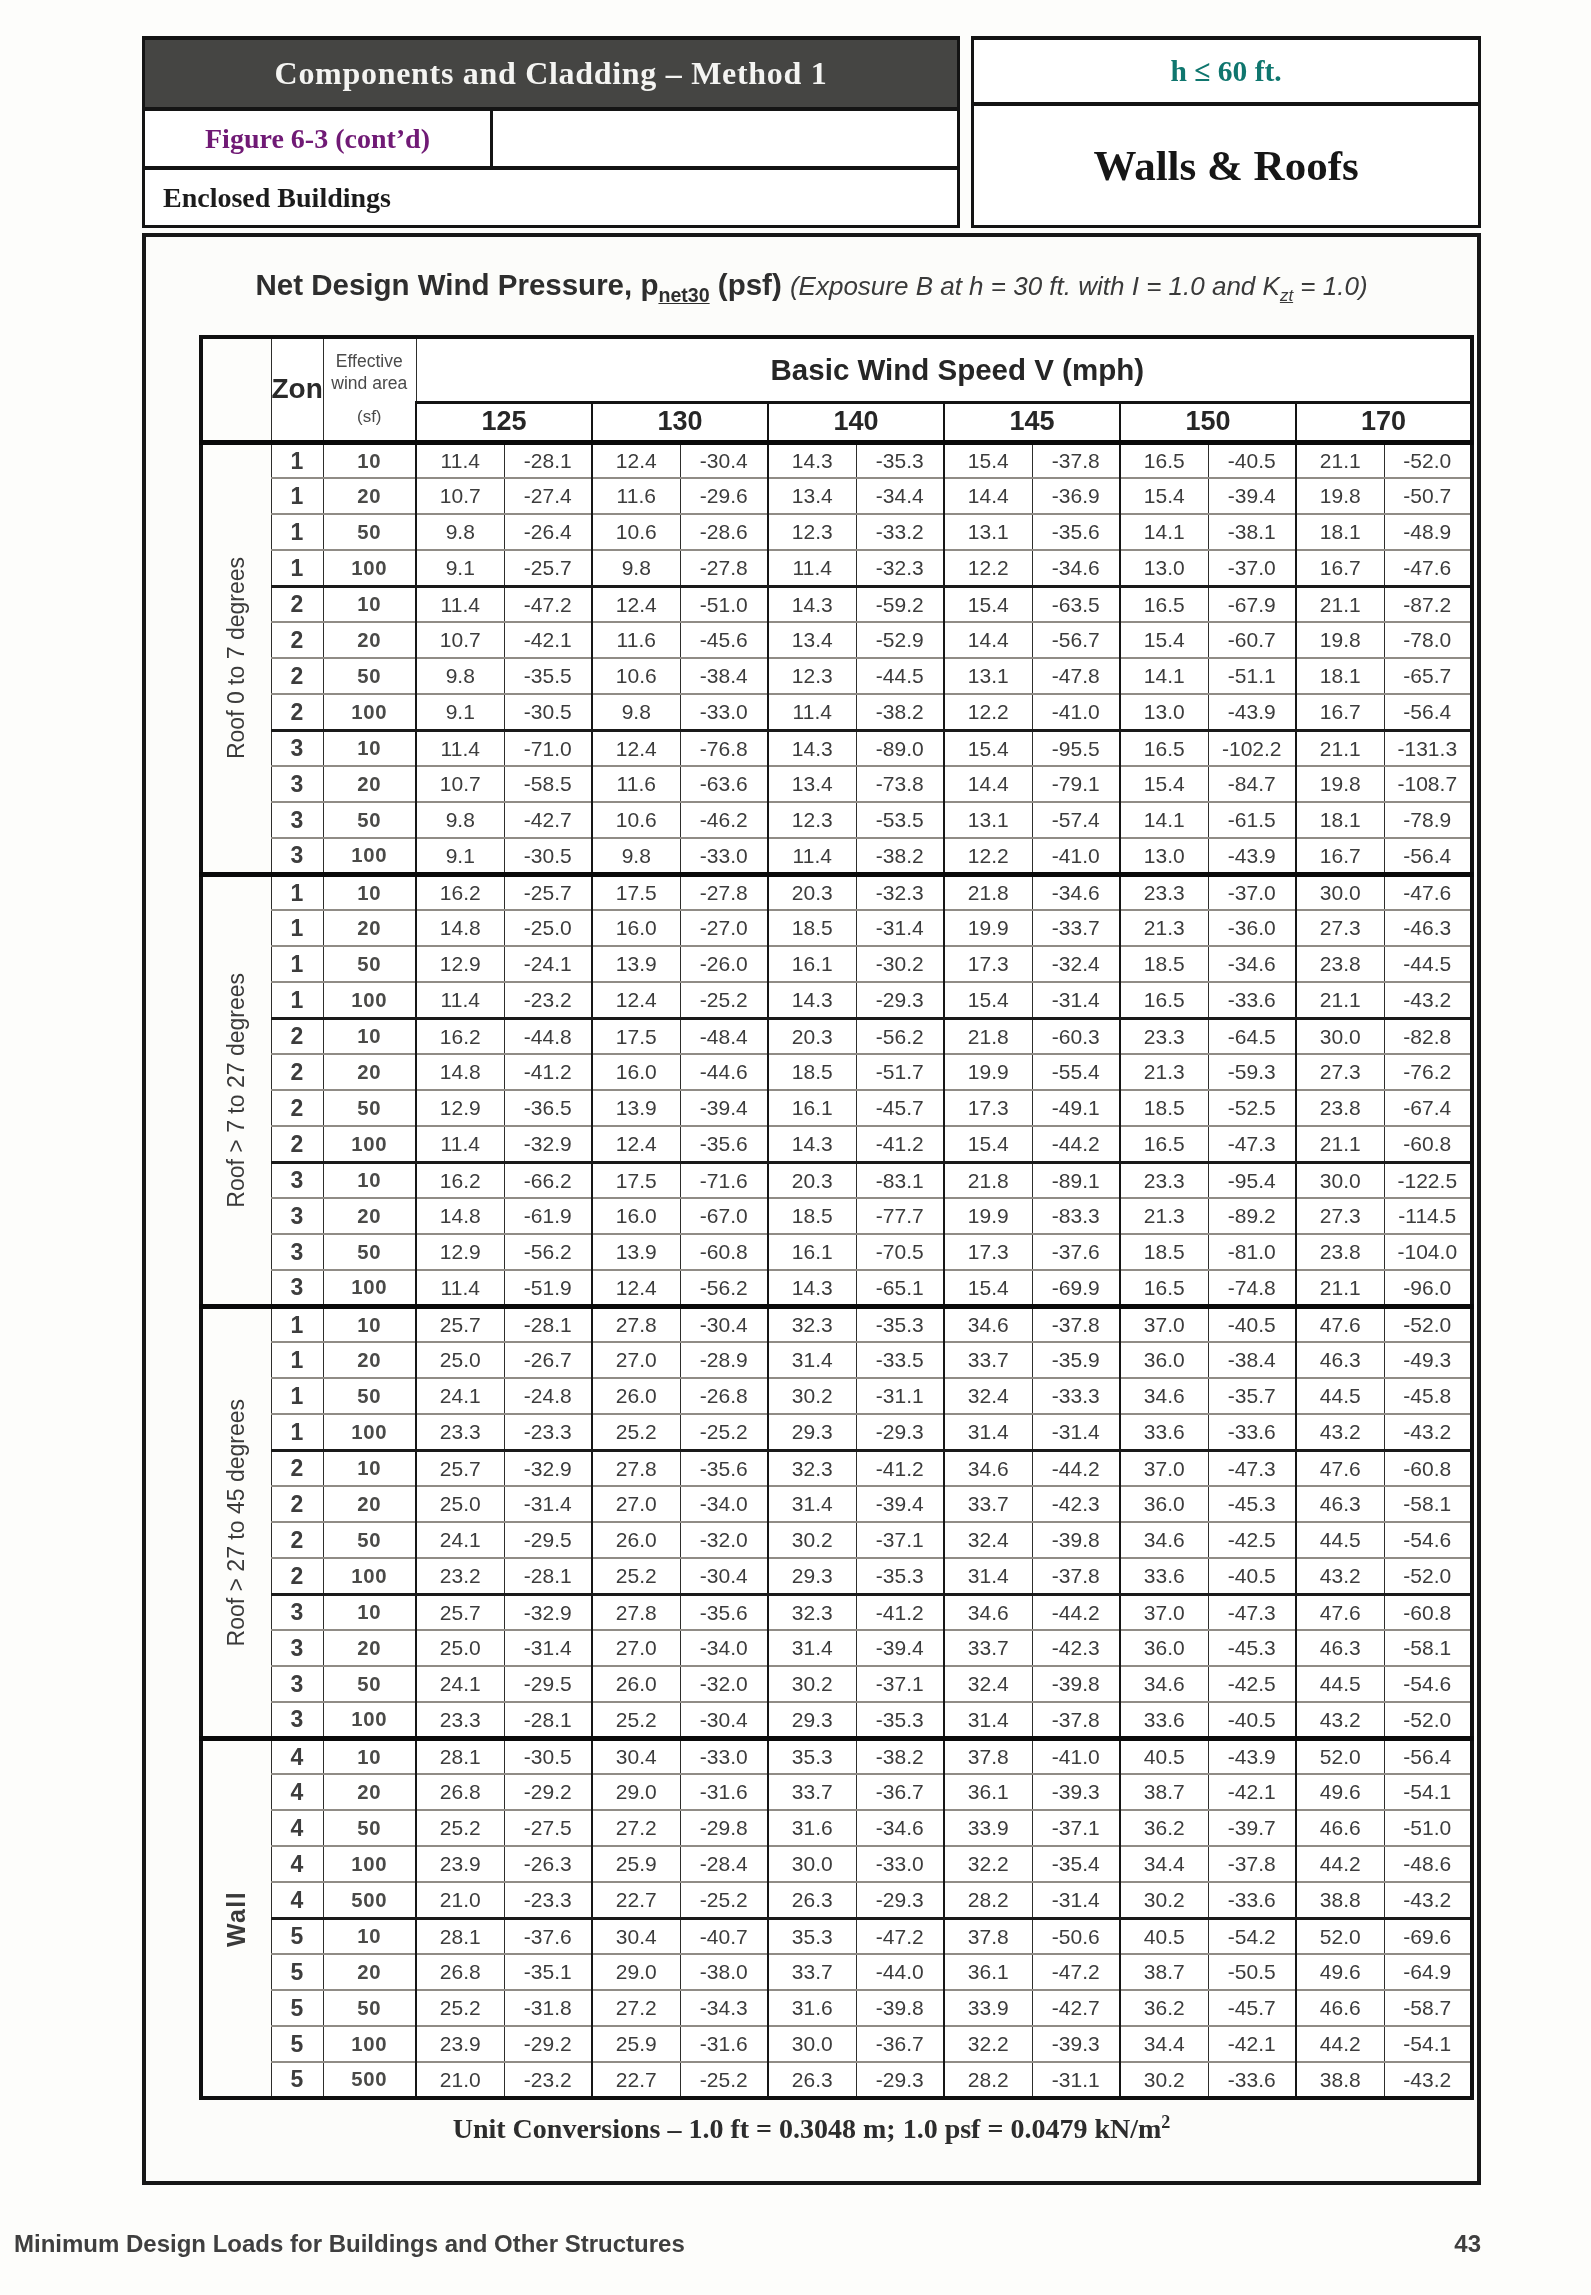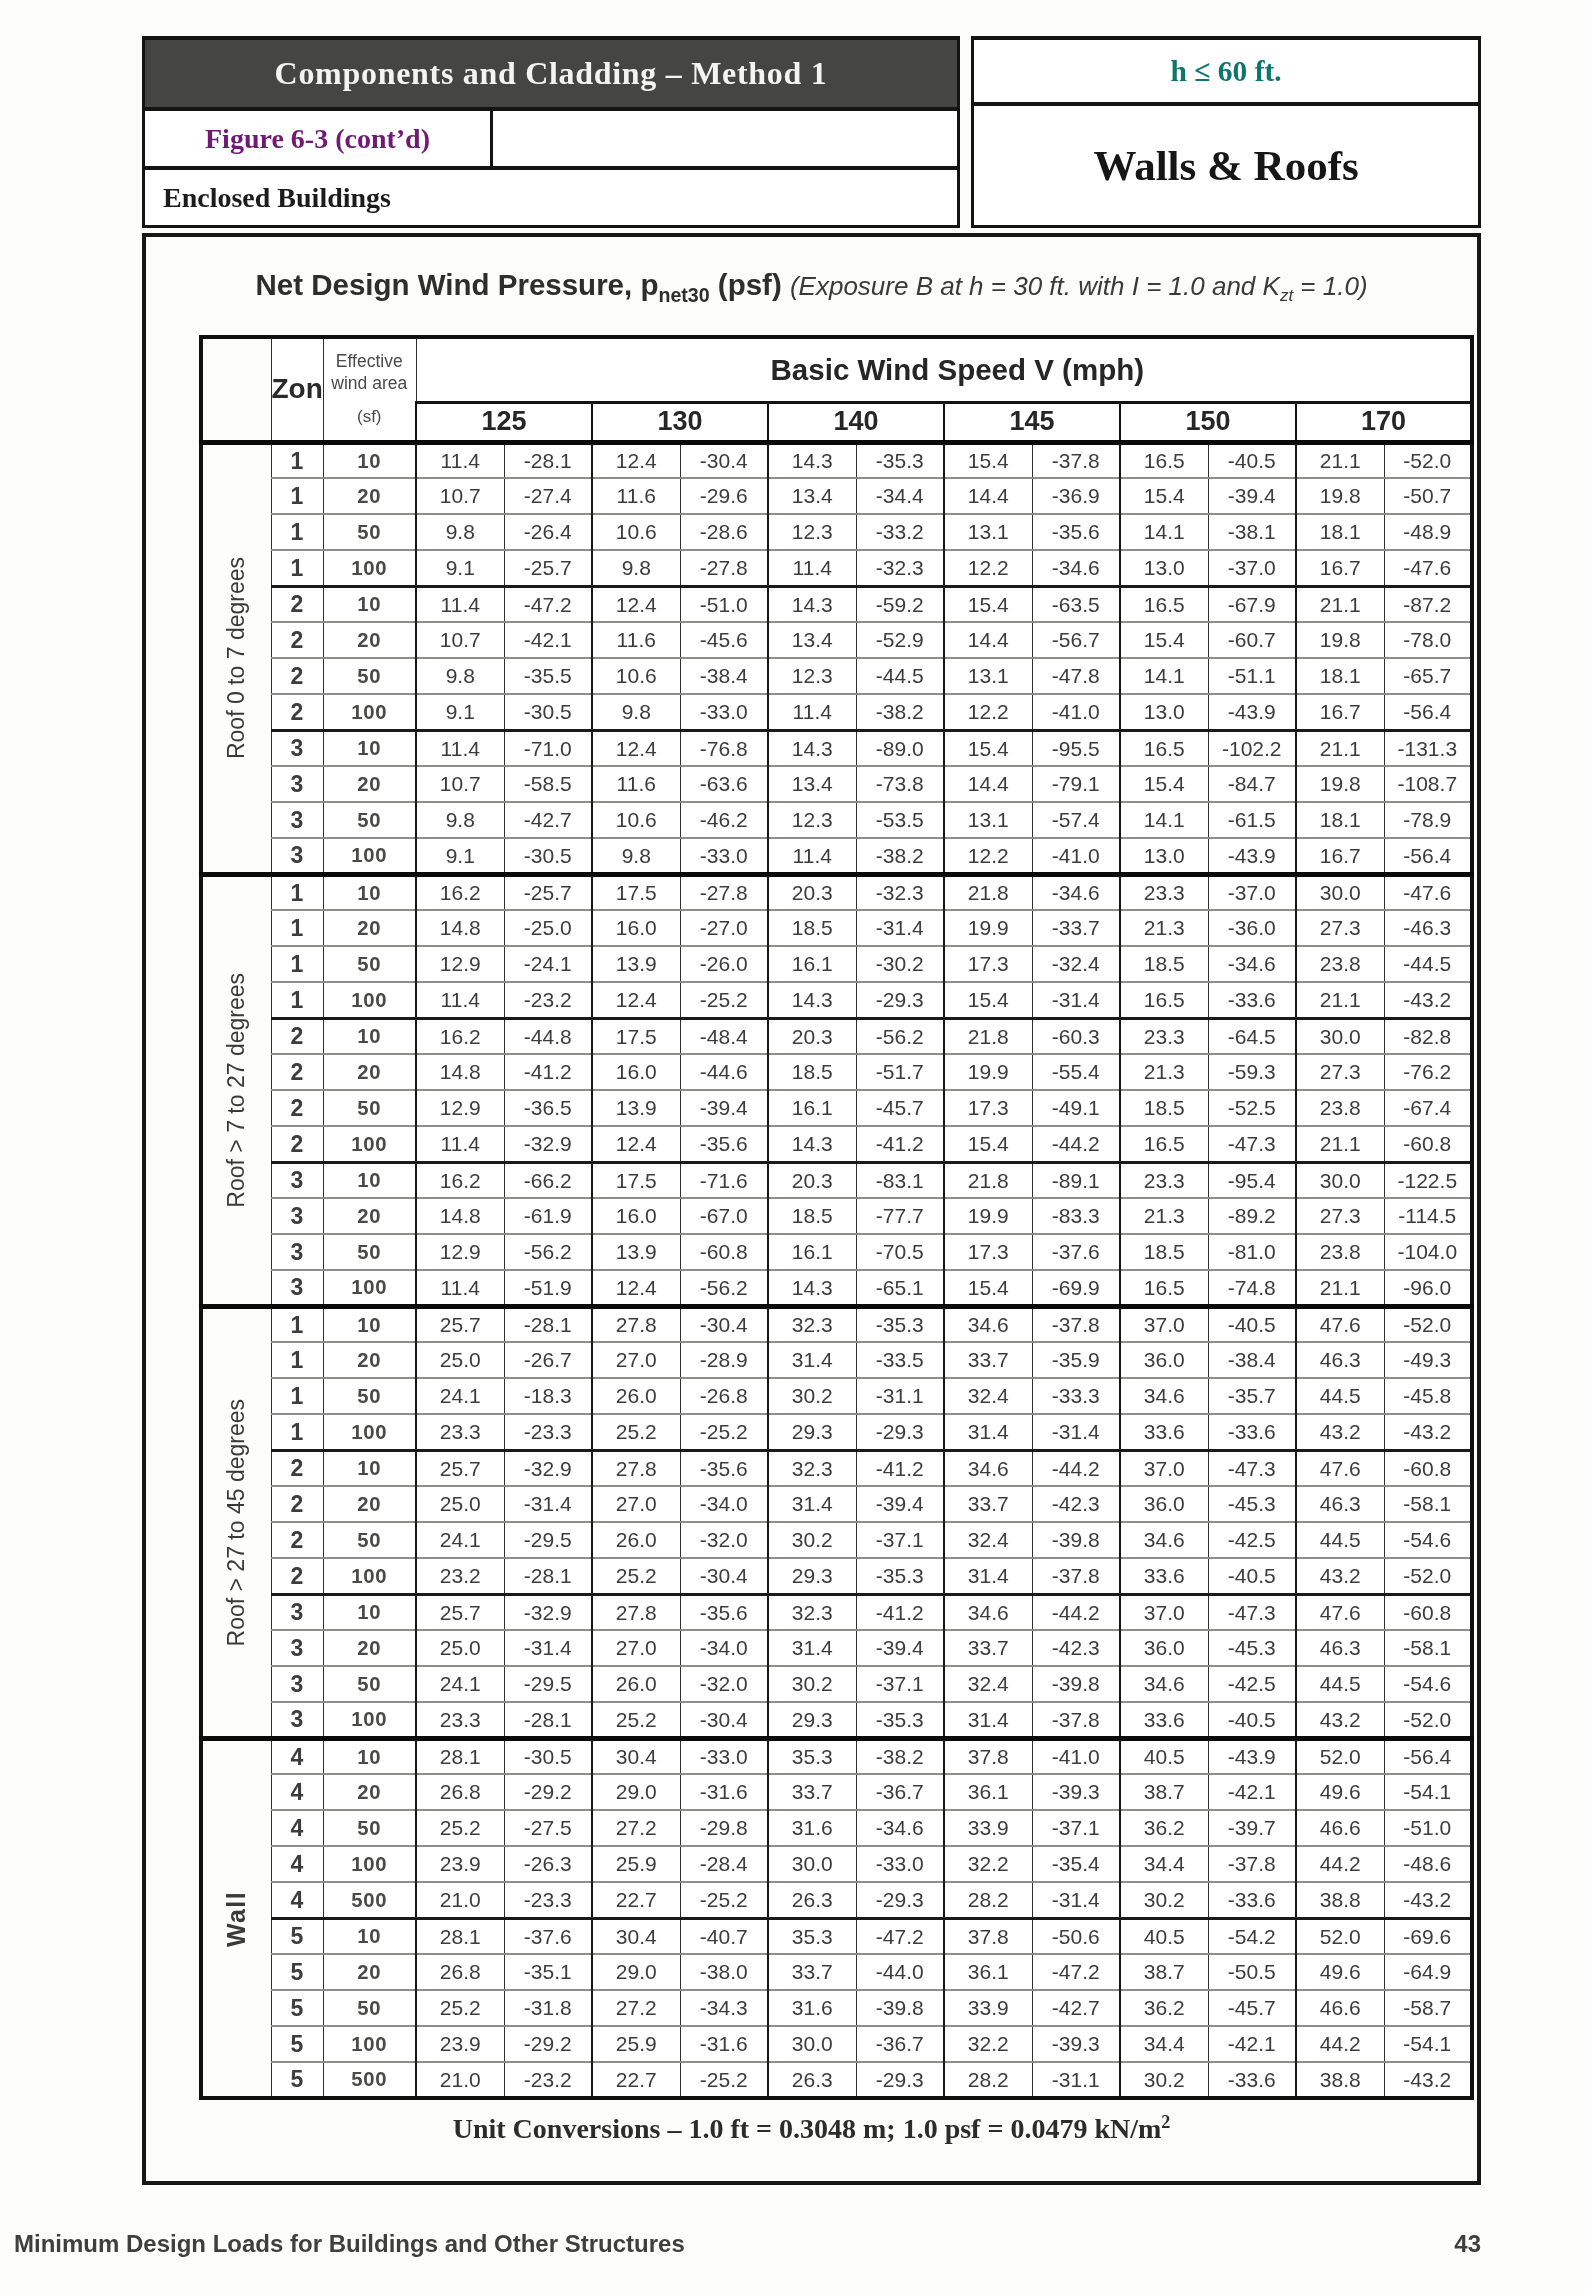"net30" .tbl-title sub { text-decoration: none -> underline }
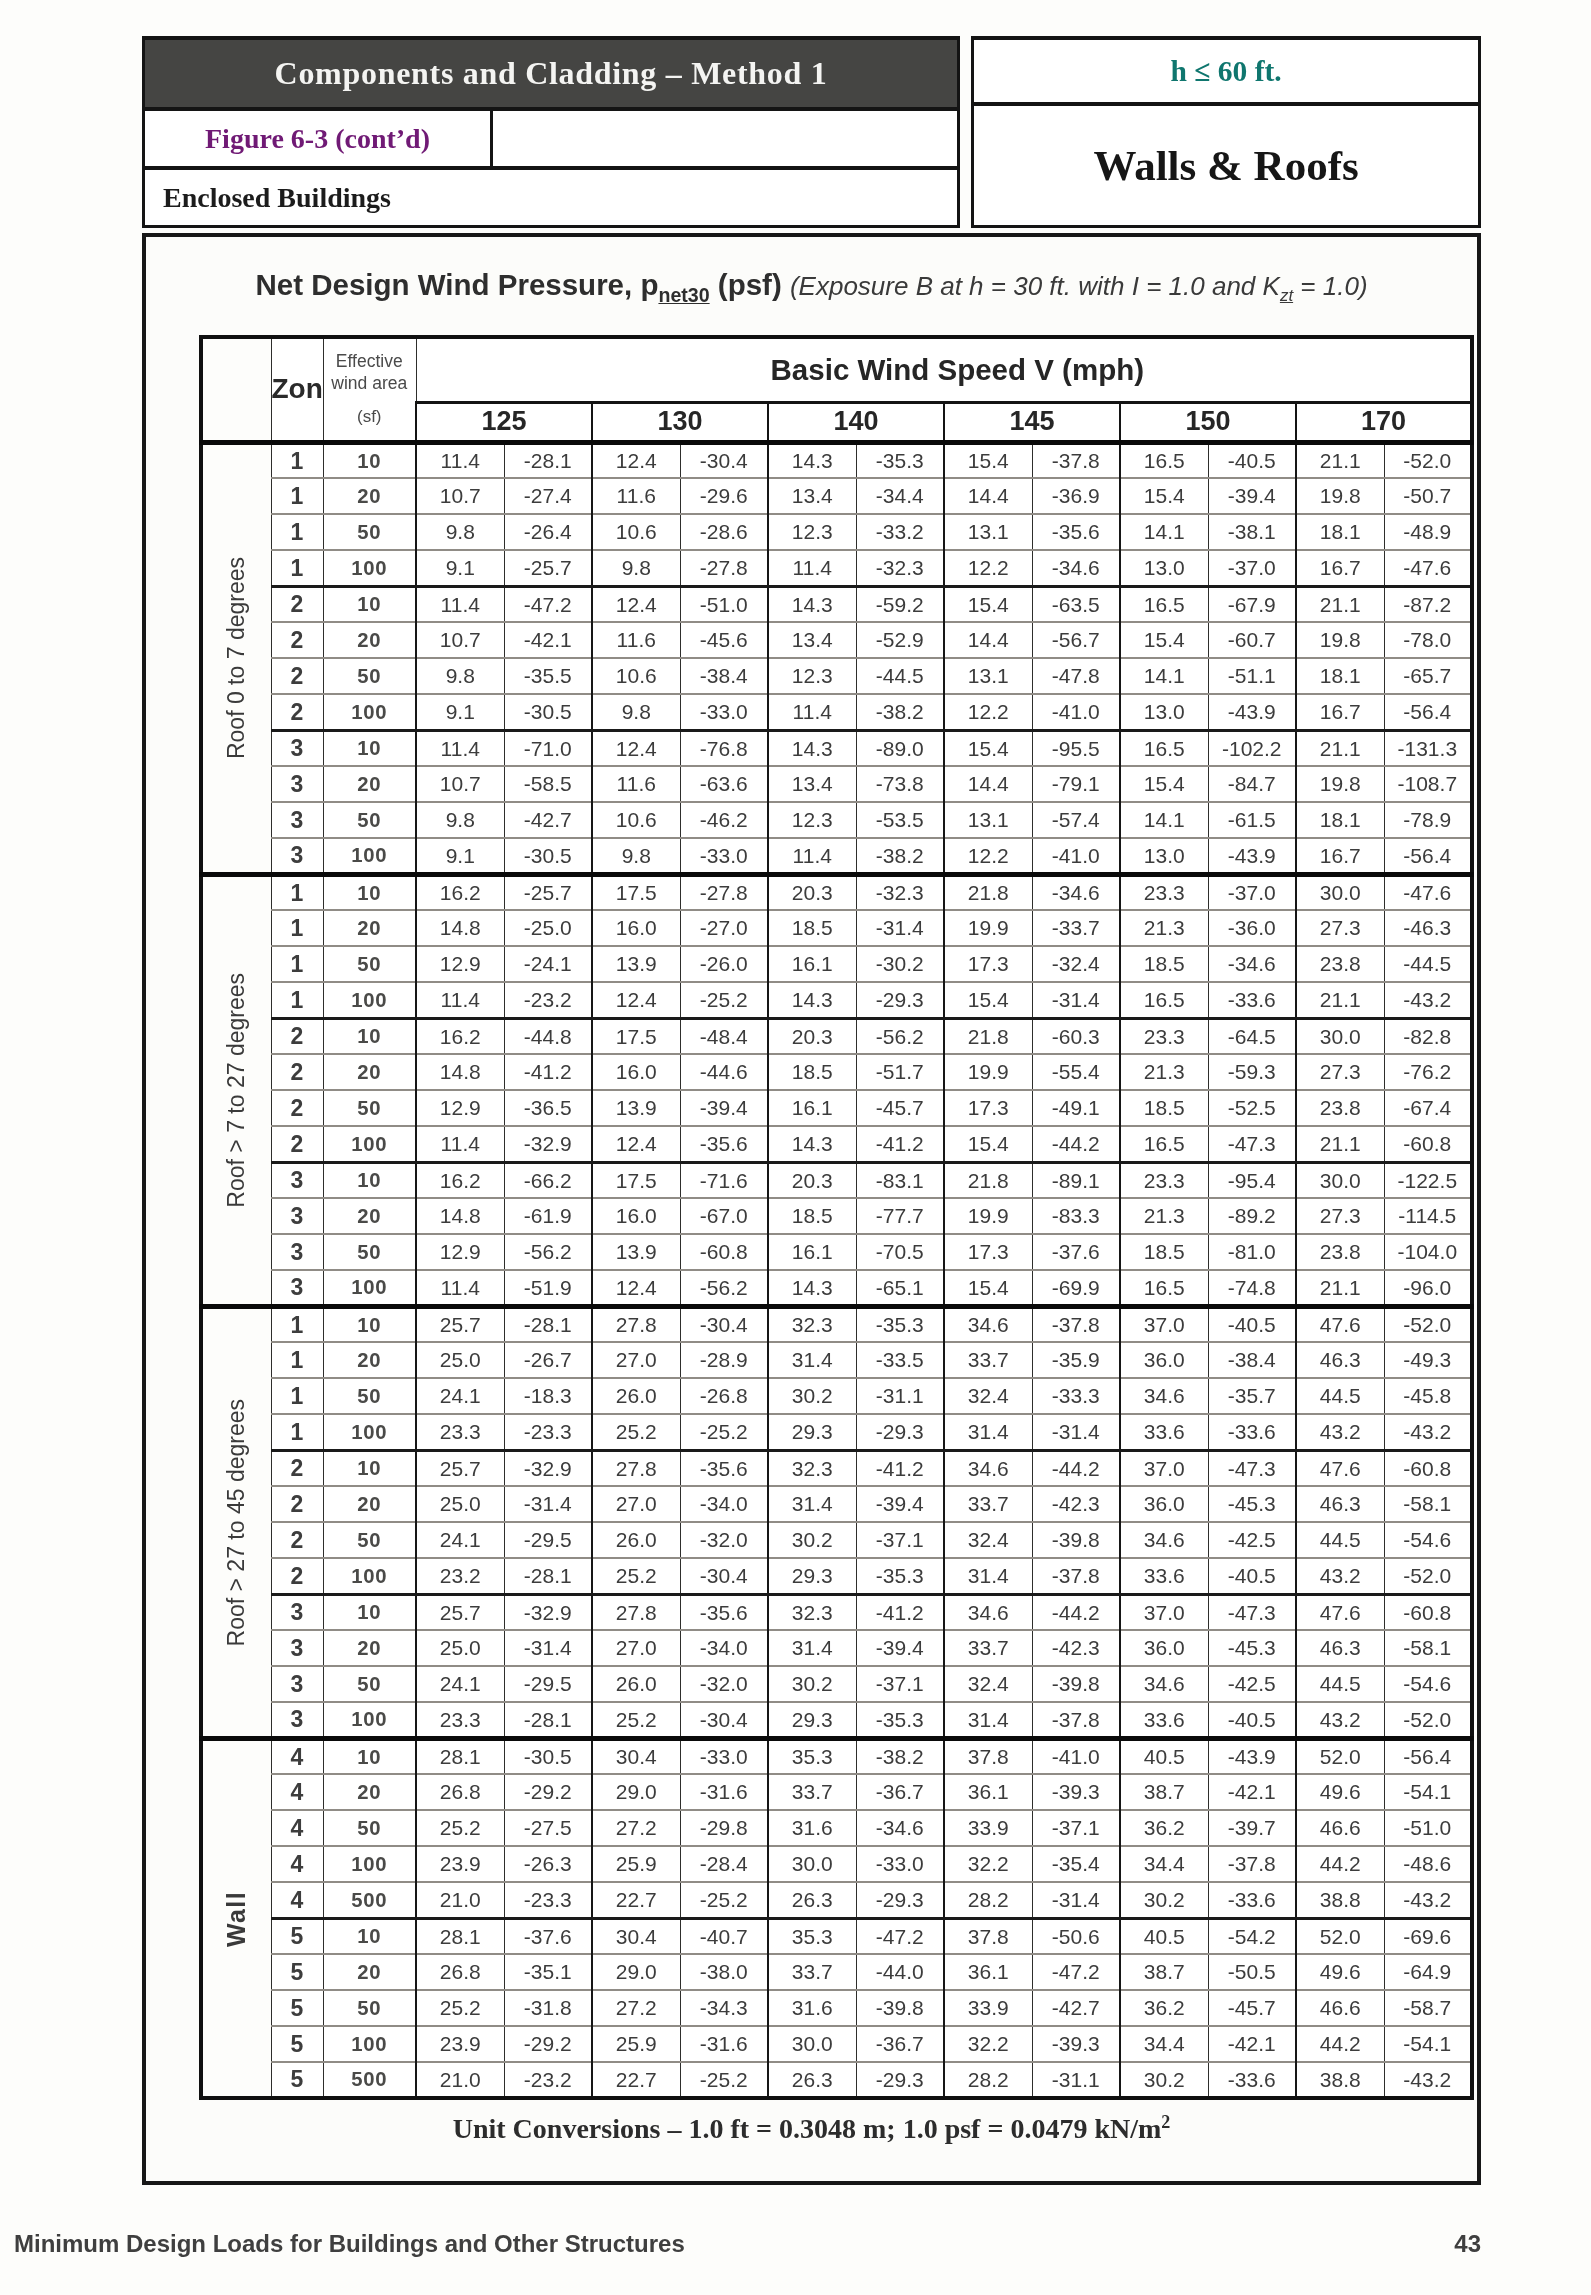"-18.3" td.val { text: -18.3 -> -24.8 }
